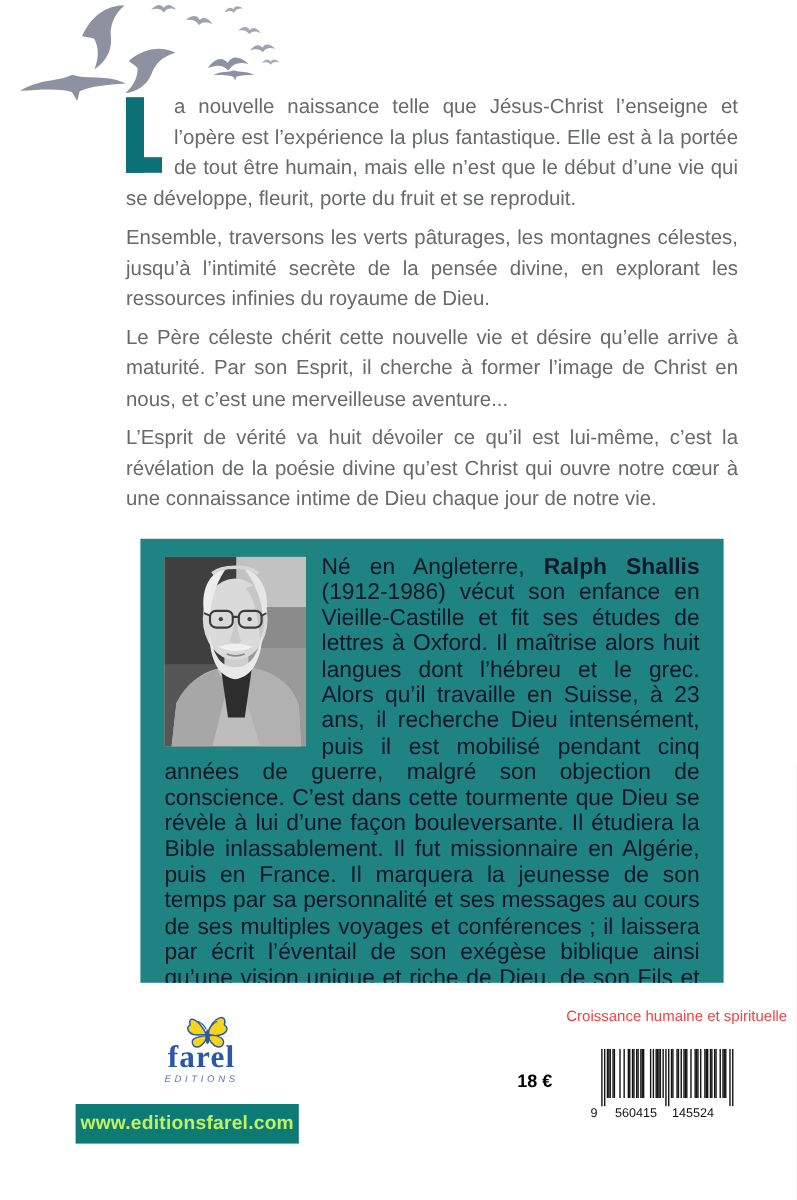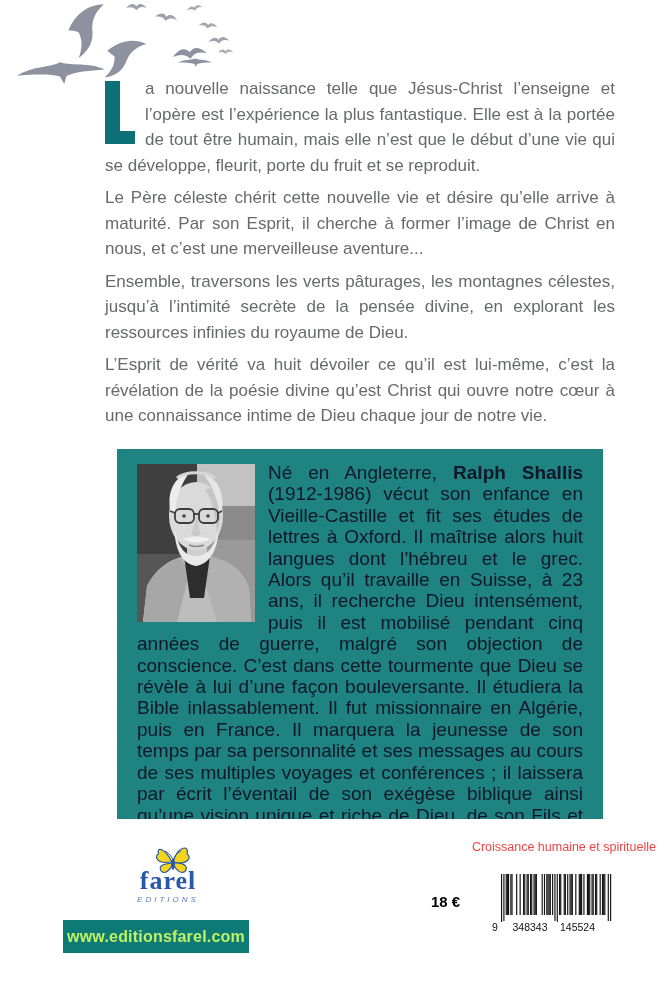"Le Père céleste chérit cette" p { order: before "Ensemble, traversons les verts" -> after "Ensemble, traversons les verts" }
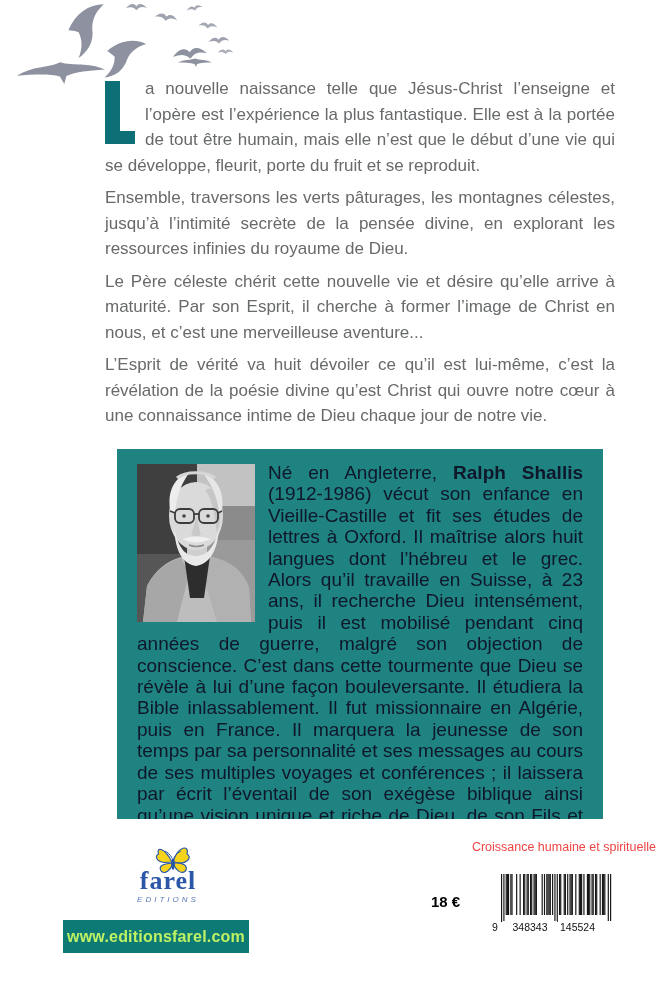"348343" span.g2 { text: 348343 -> 560415 }
